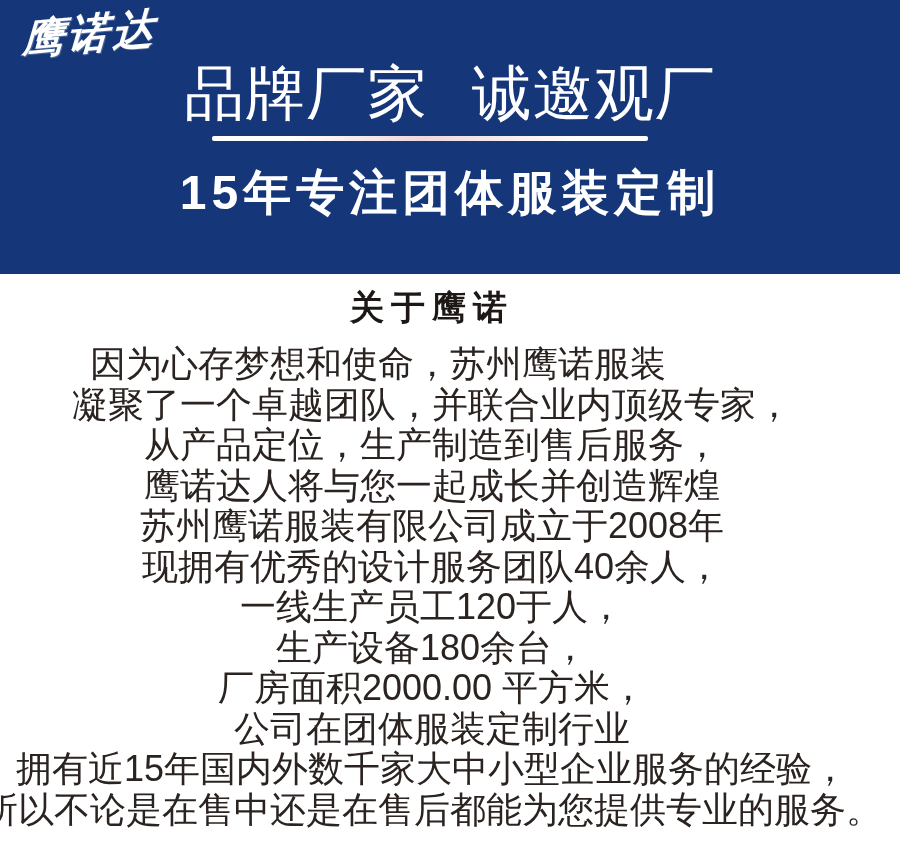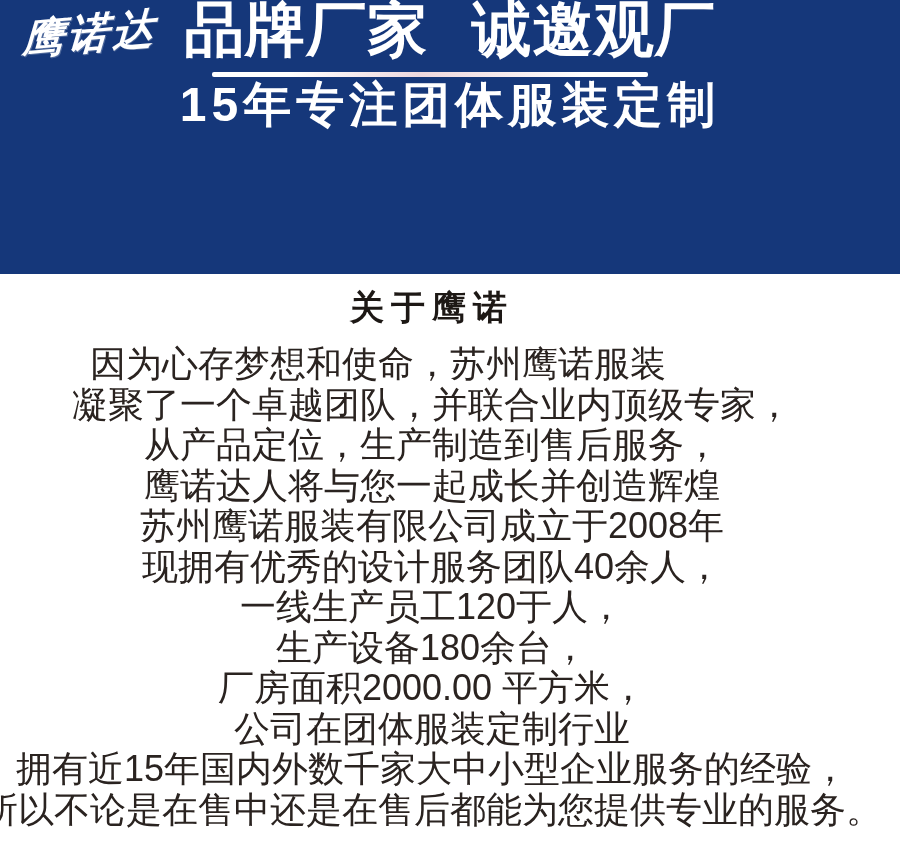"品牌厂家 诚邀观厂" .banner-title { font-weight: 700 -> 400; padding-top: none -> 64px }
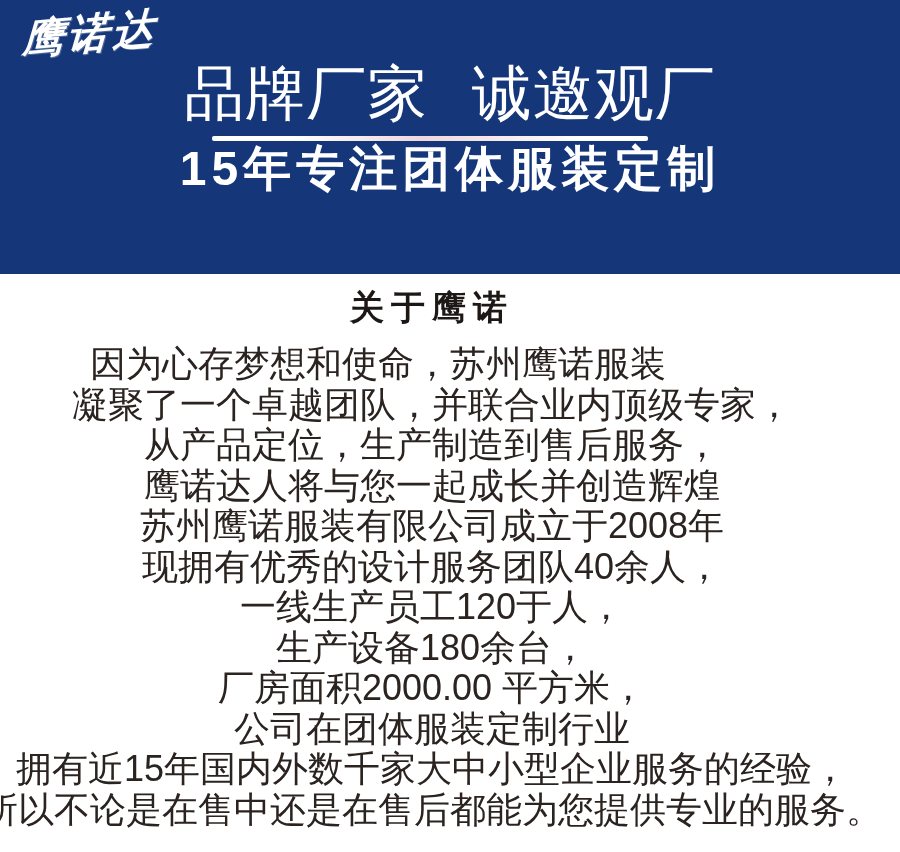"15年专注团体服装定制" .banner-subtitle { margin-top: 4px -> 28px }
